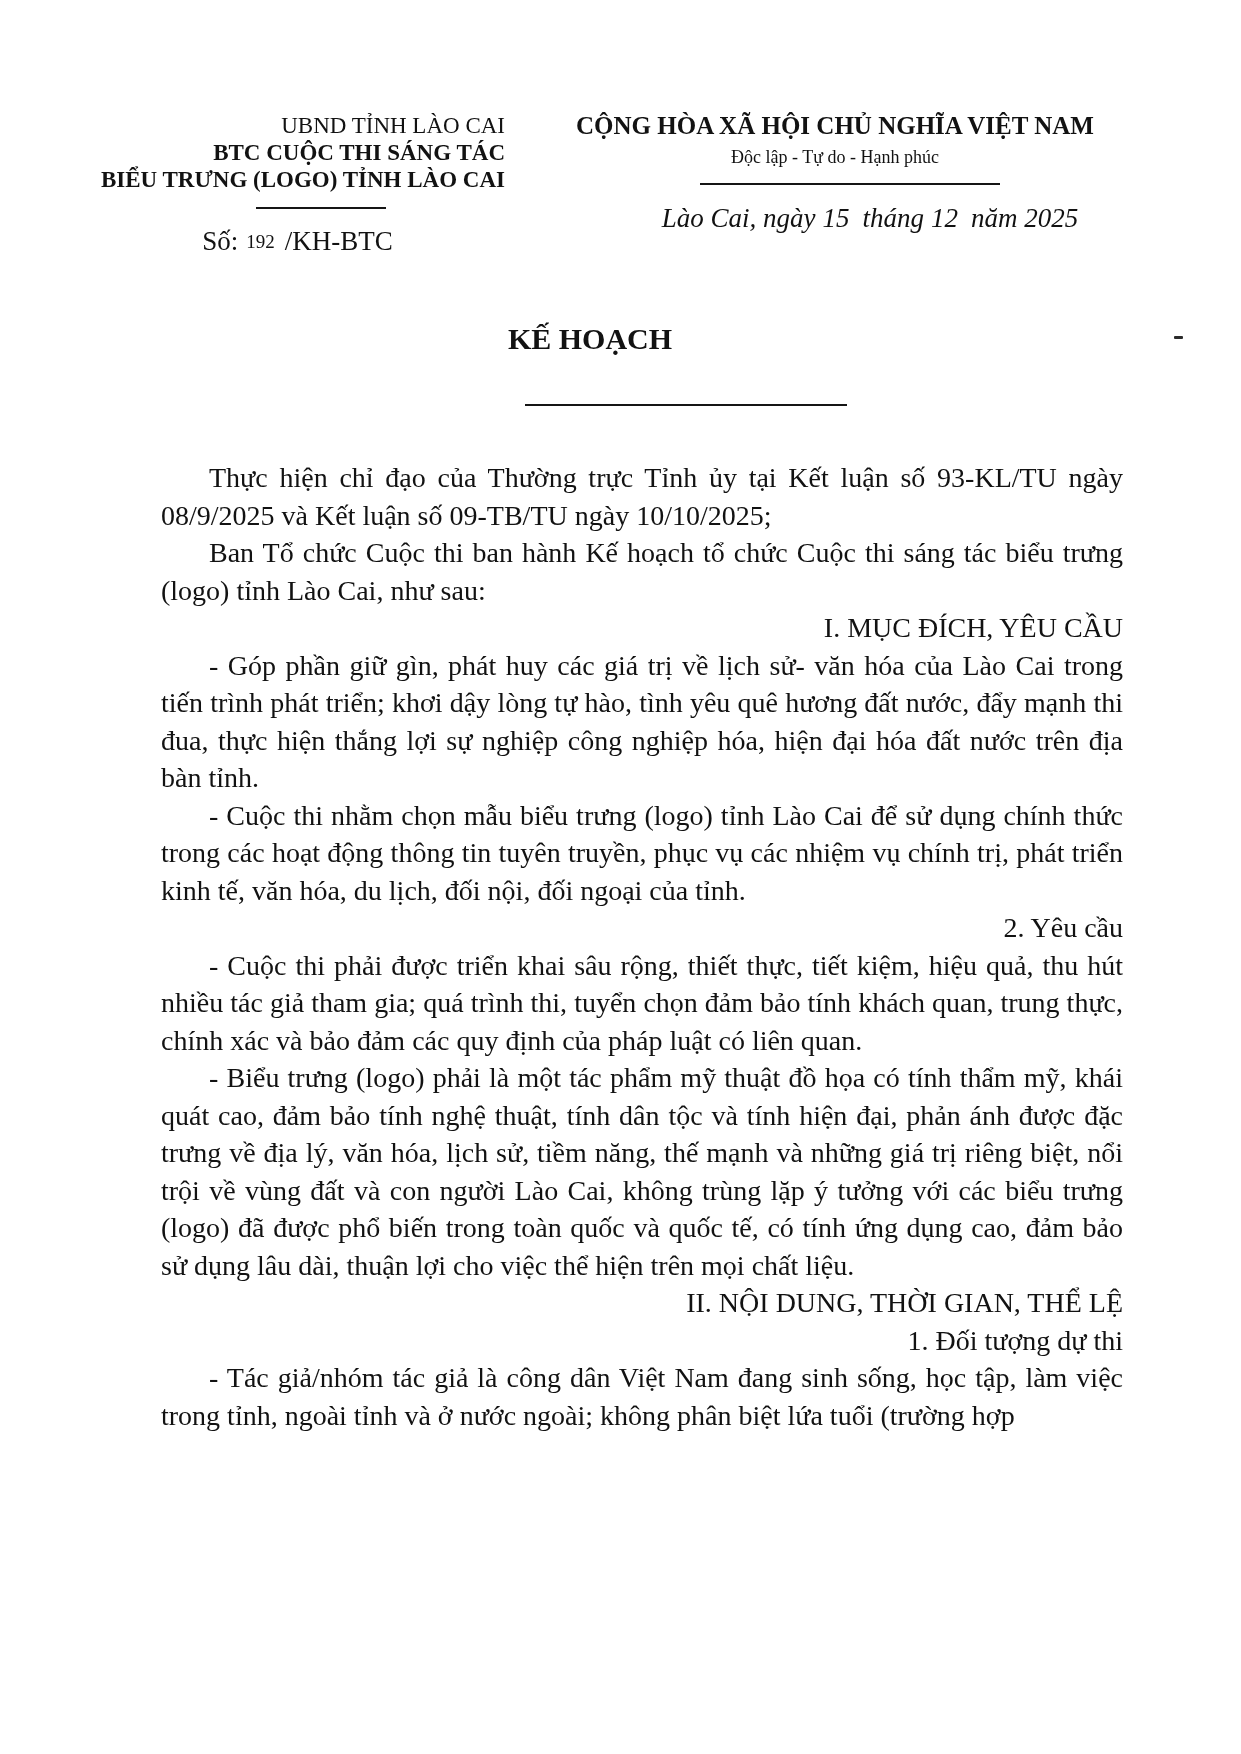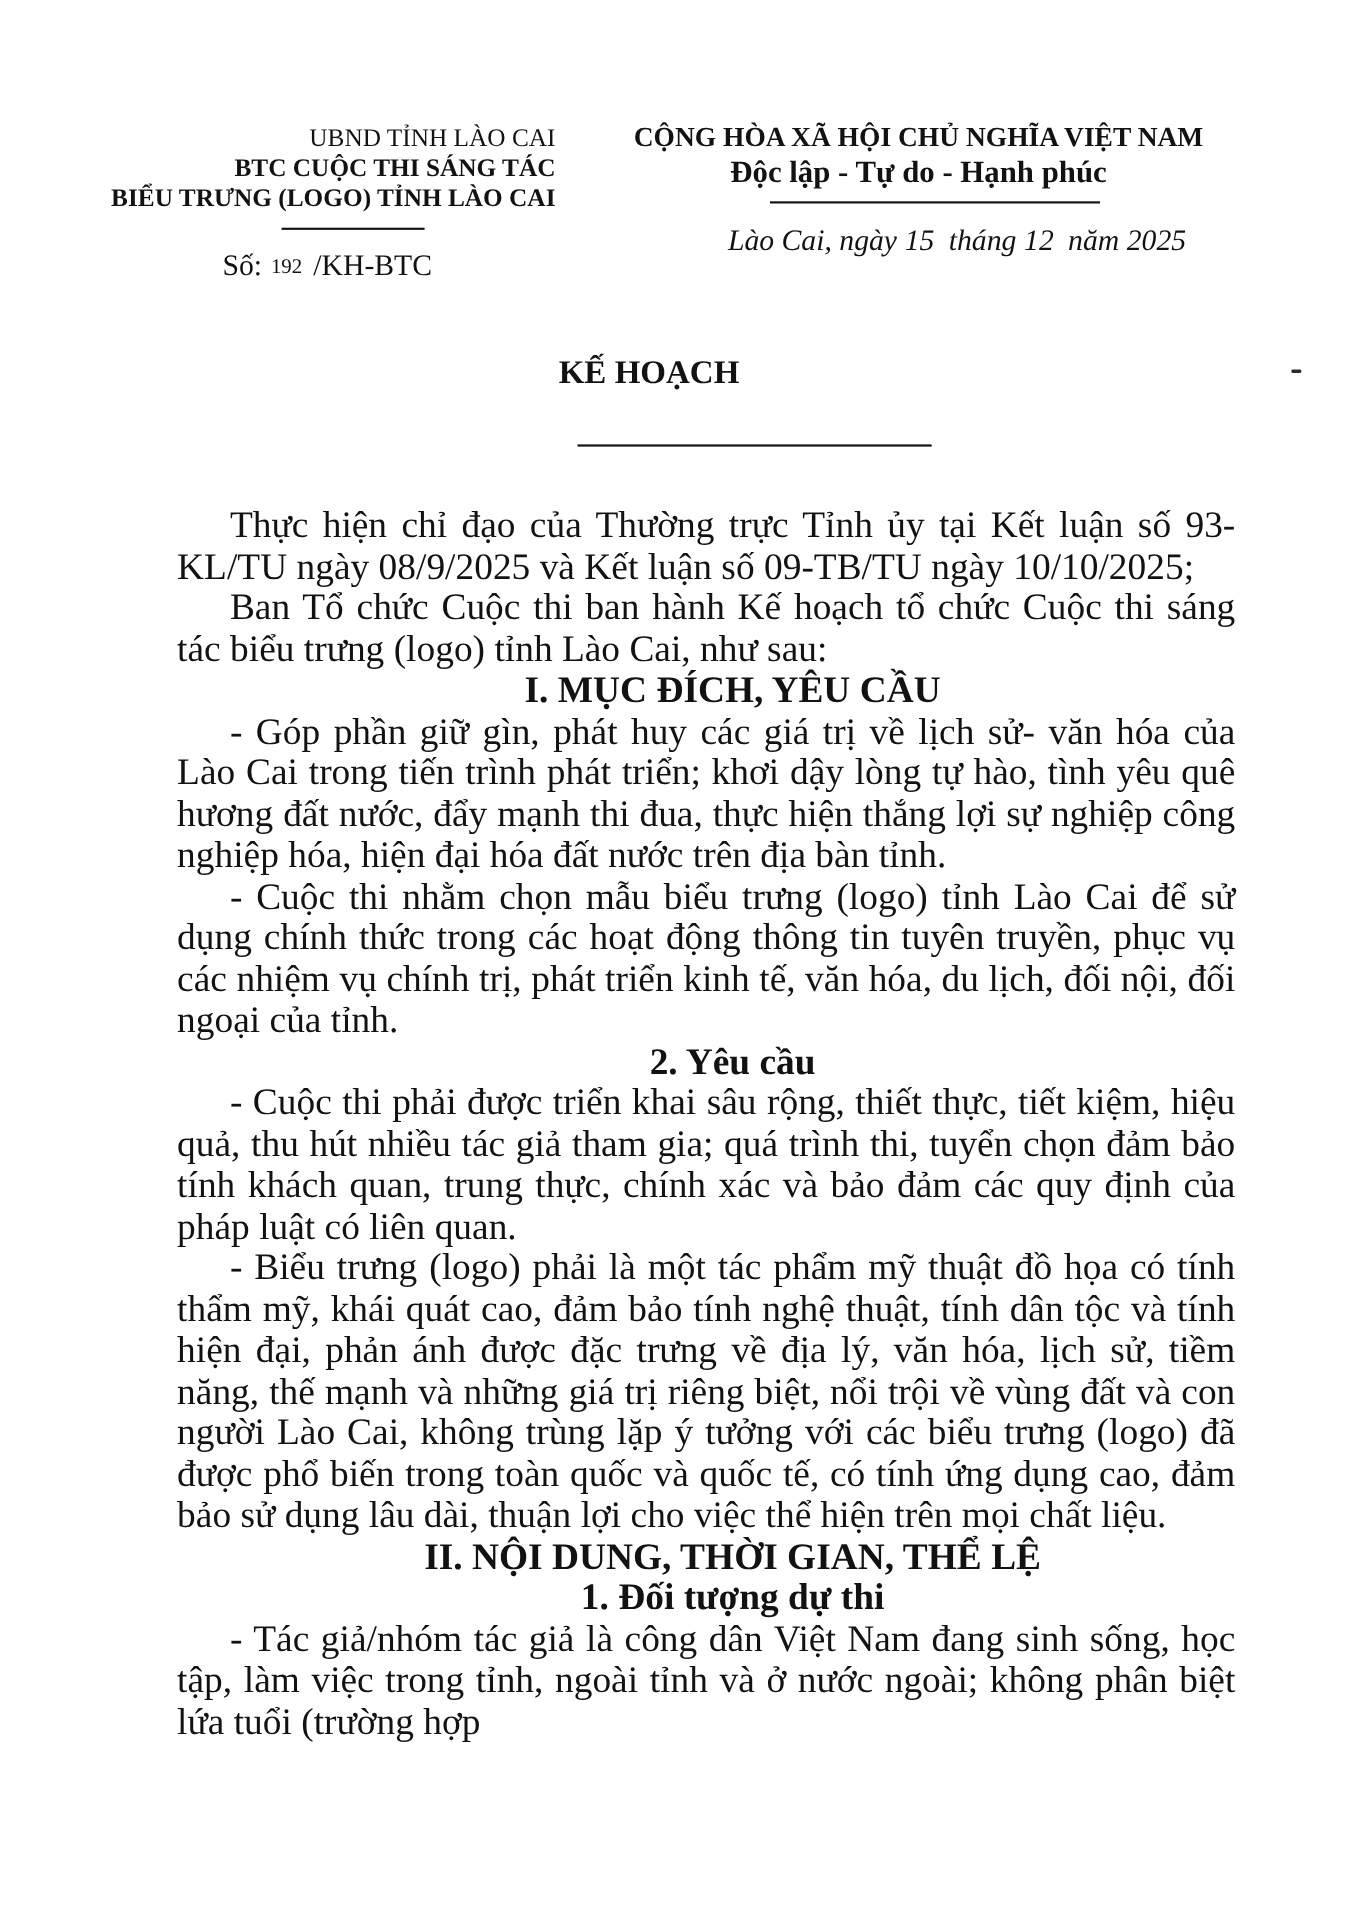"Độc lập - Tự do" .hdr-right .l2 { font-size: 28px -> 18px; font-weight: bold -> normal }
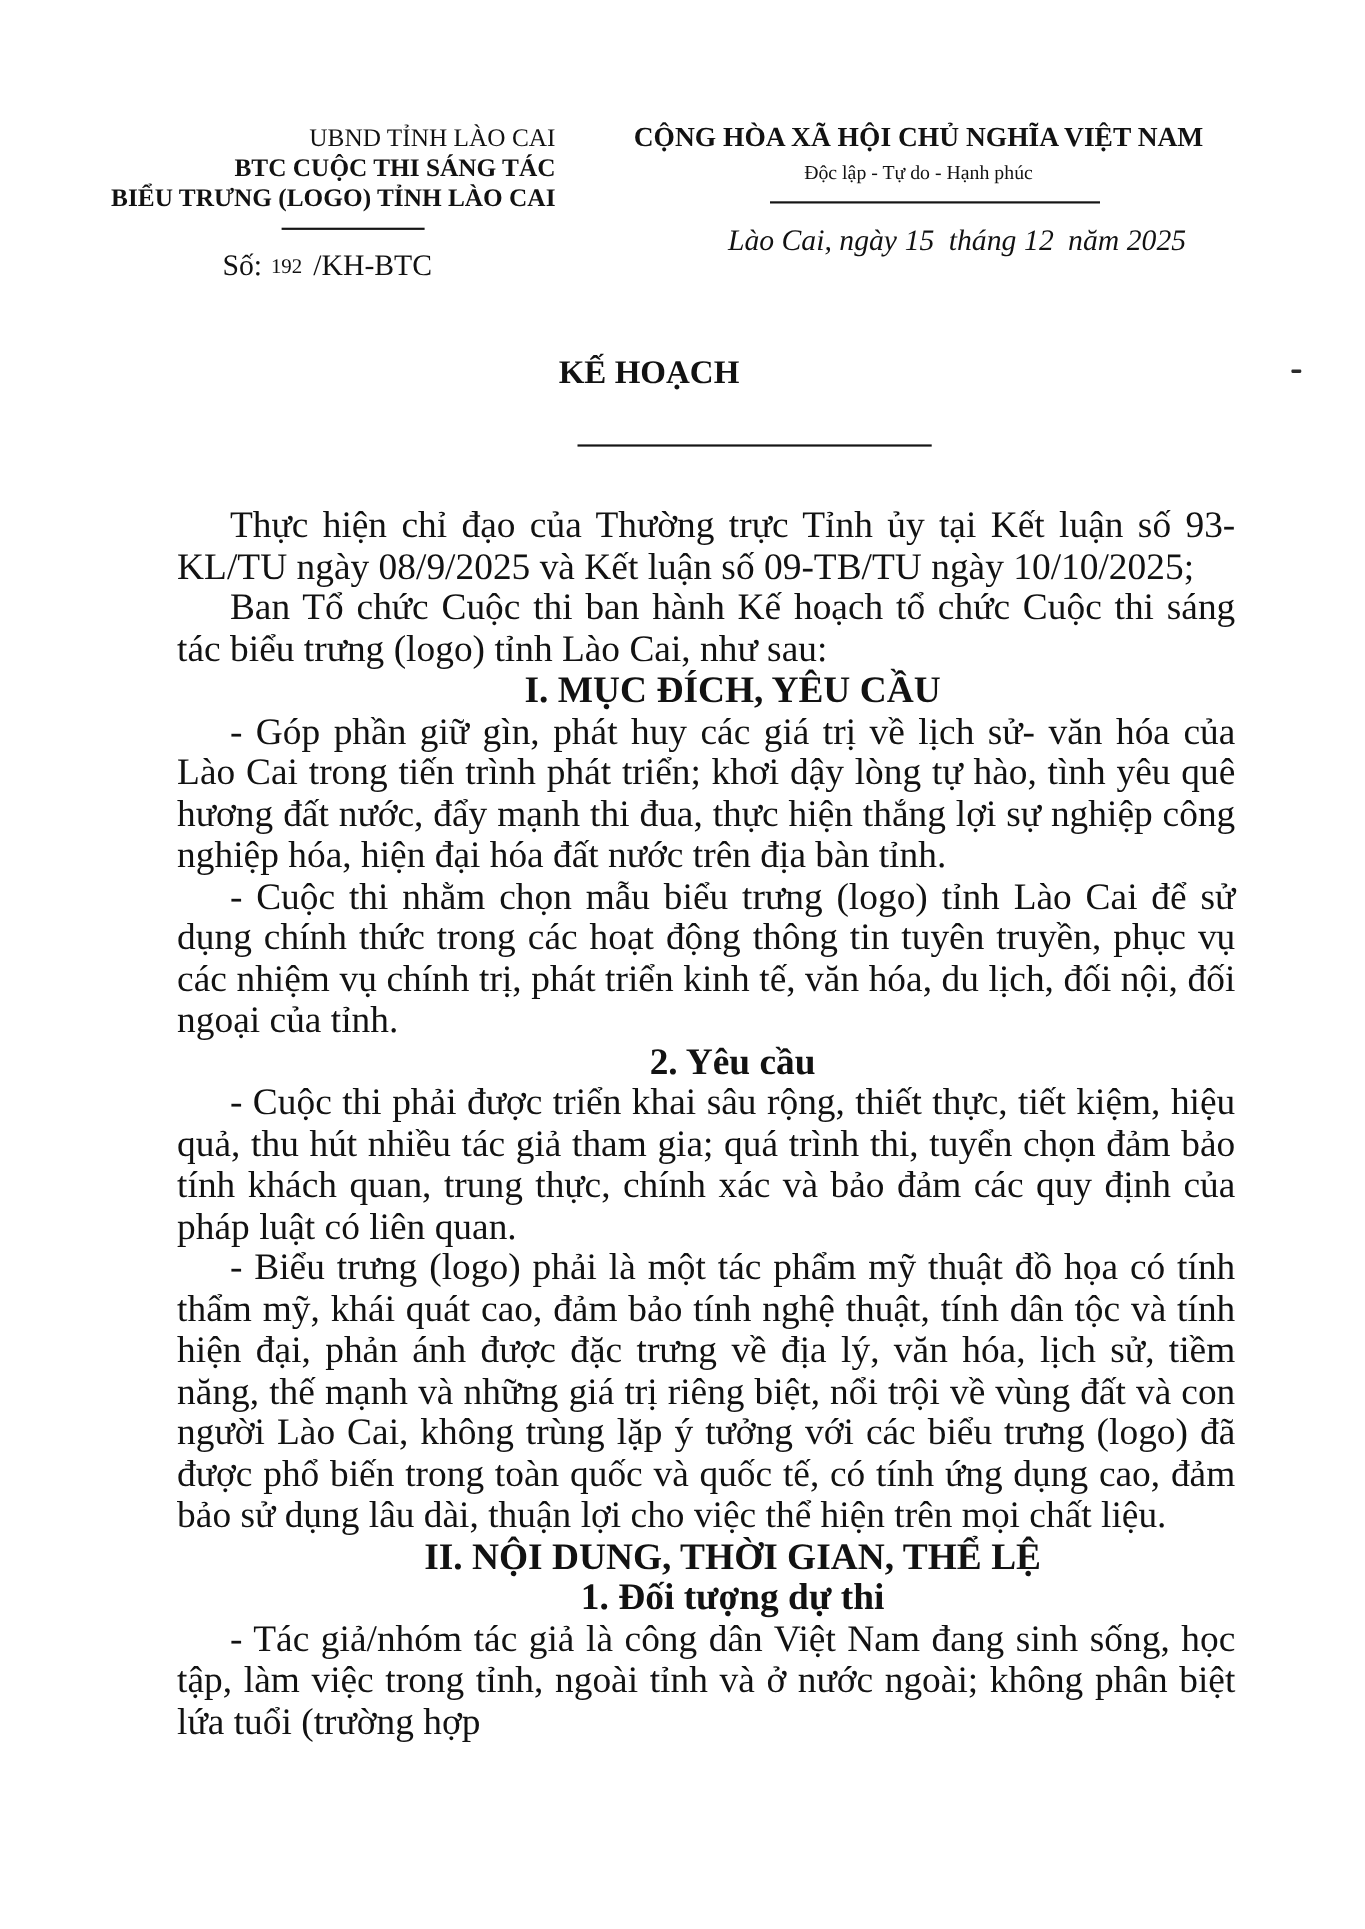"Thực hiện chỉ đạo của" .doc-body { font-size: 34px -> 28px }
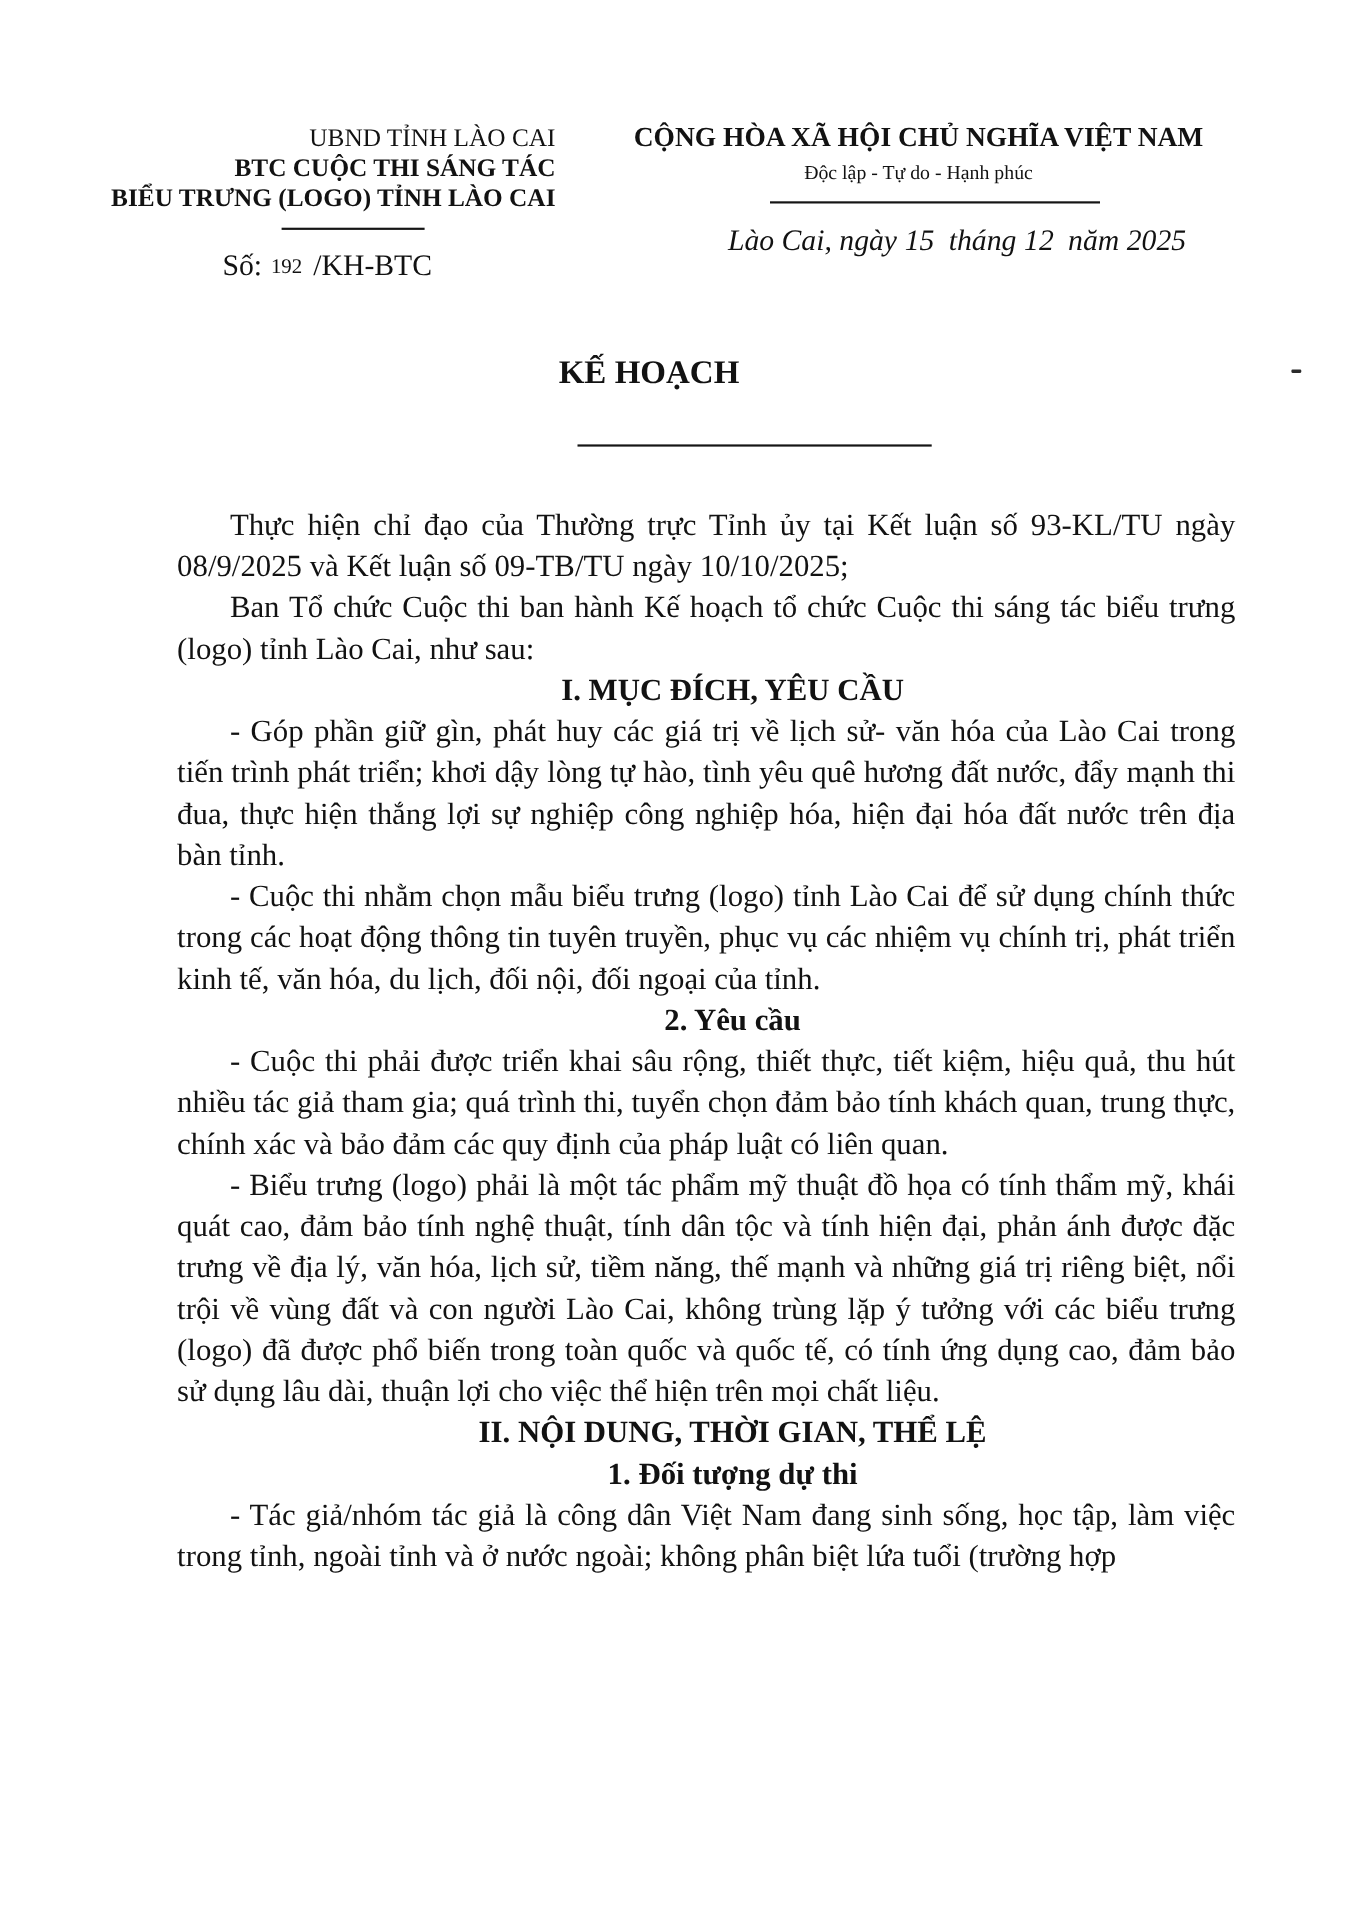"I. MỤC ĐÍCH, YÊU CẦU" .doc-body p.heading { font-weight: bold -> normal; text-align: center -> right }
